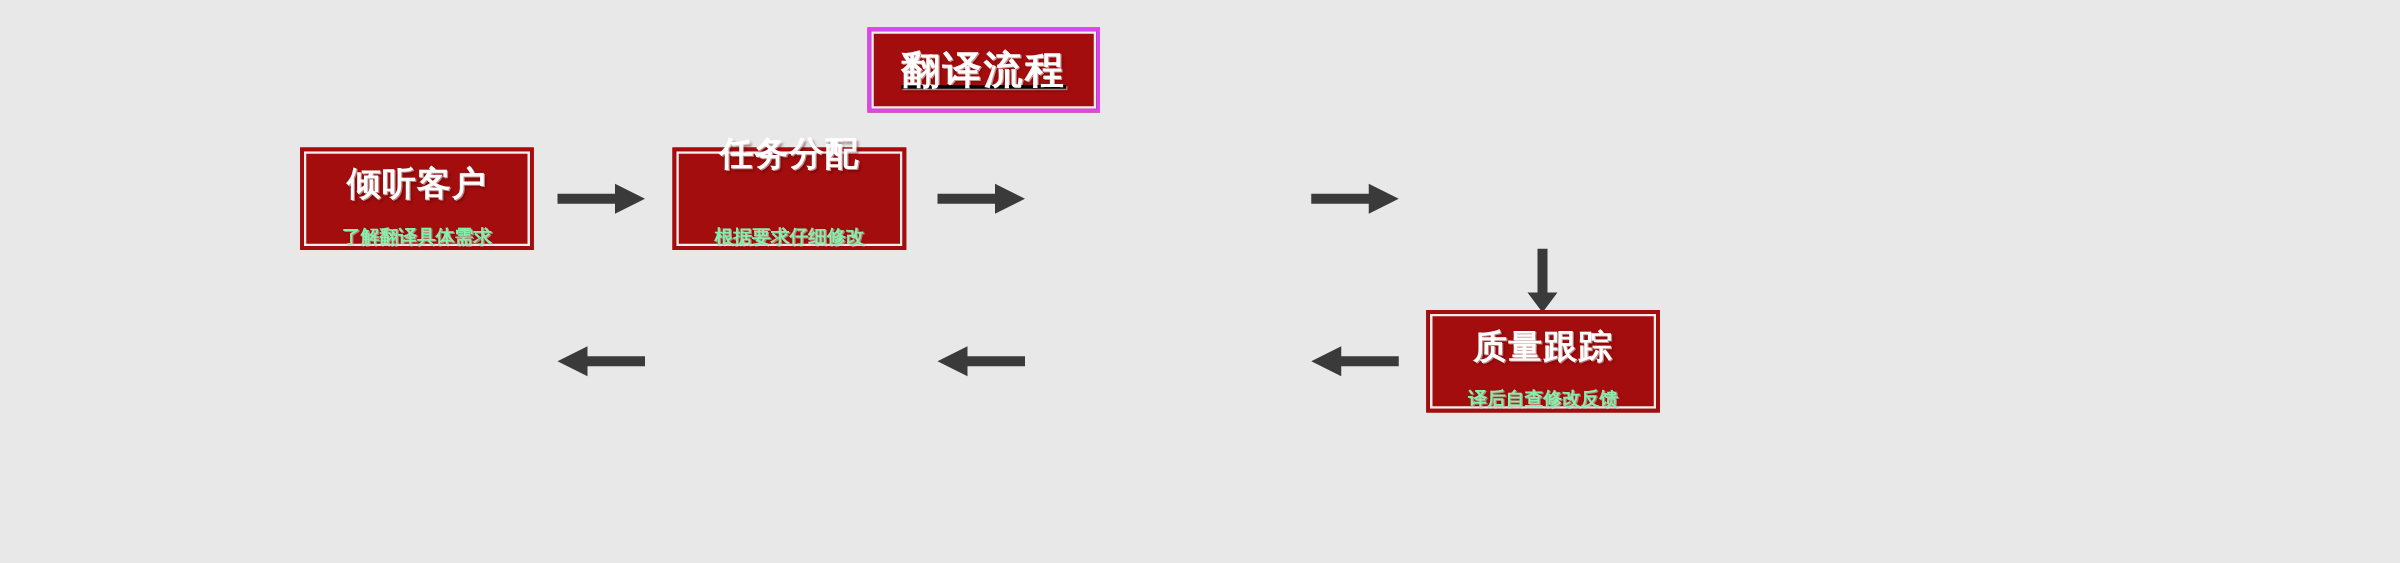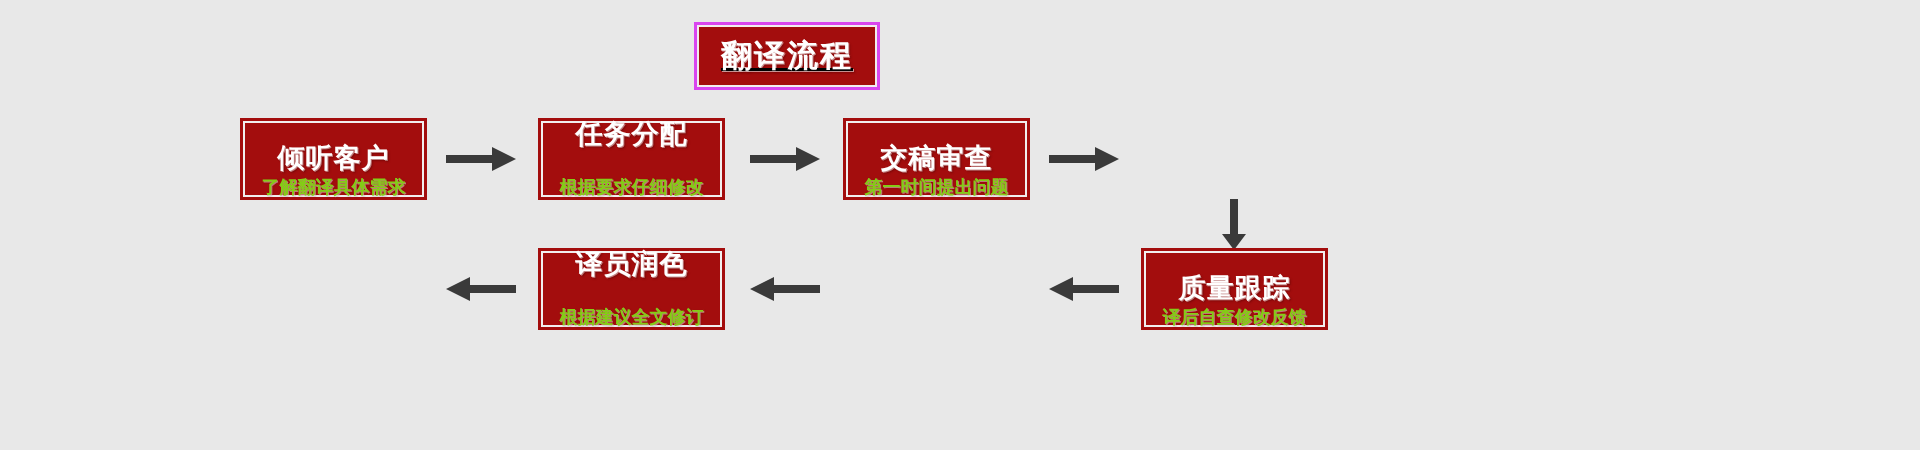"交稿审查" div.node { html: <div> <span>交稿审查</span> <span>第一时间提出问题</span> </div> -> none }
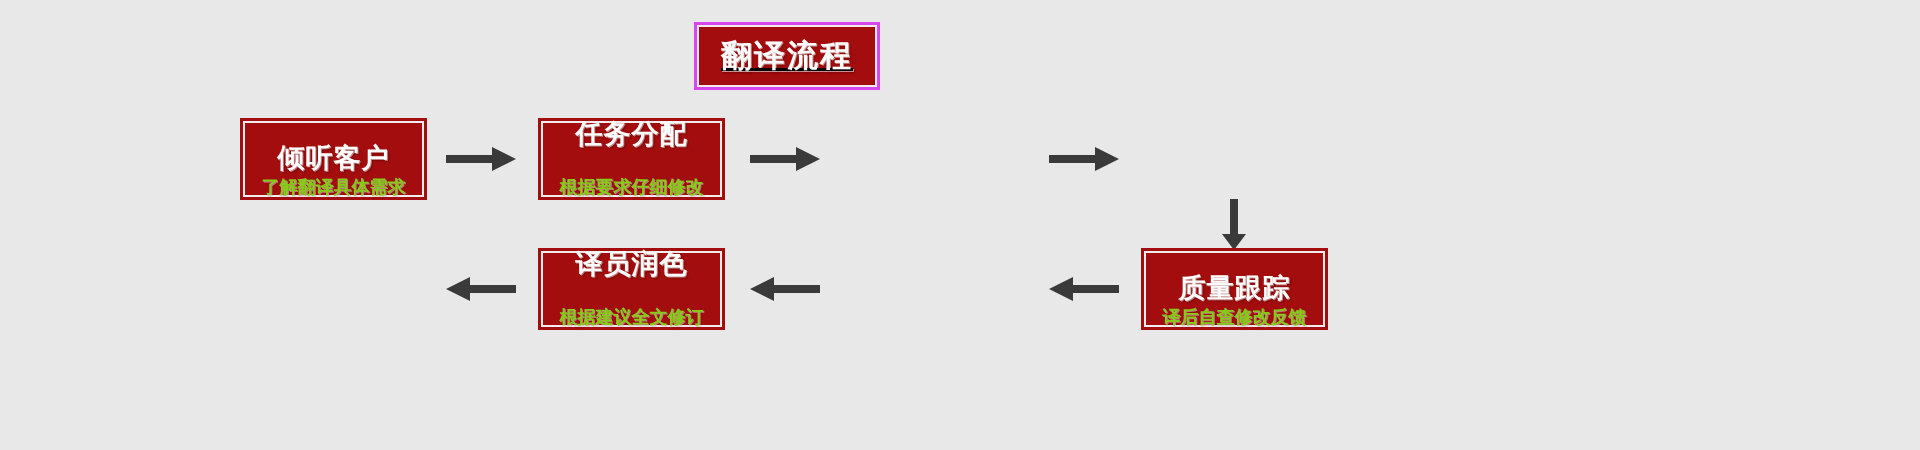"了解翻译具体需求" .node-sub { color: #84cc16 -> #86efac; font-size: 18px -> 15px; margin-top: 5px -> 18px }
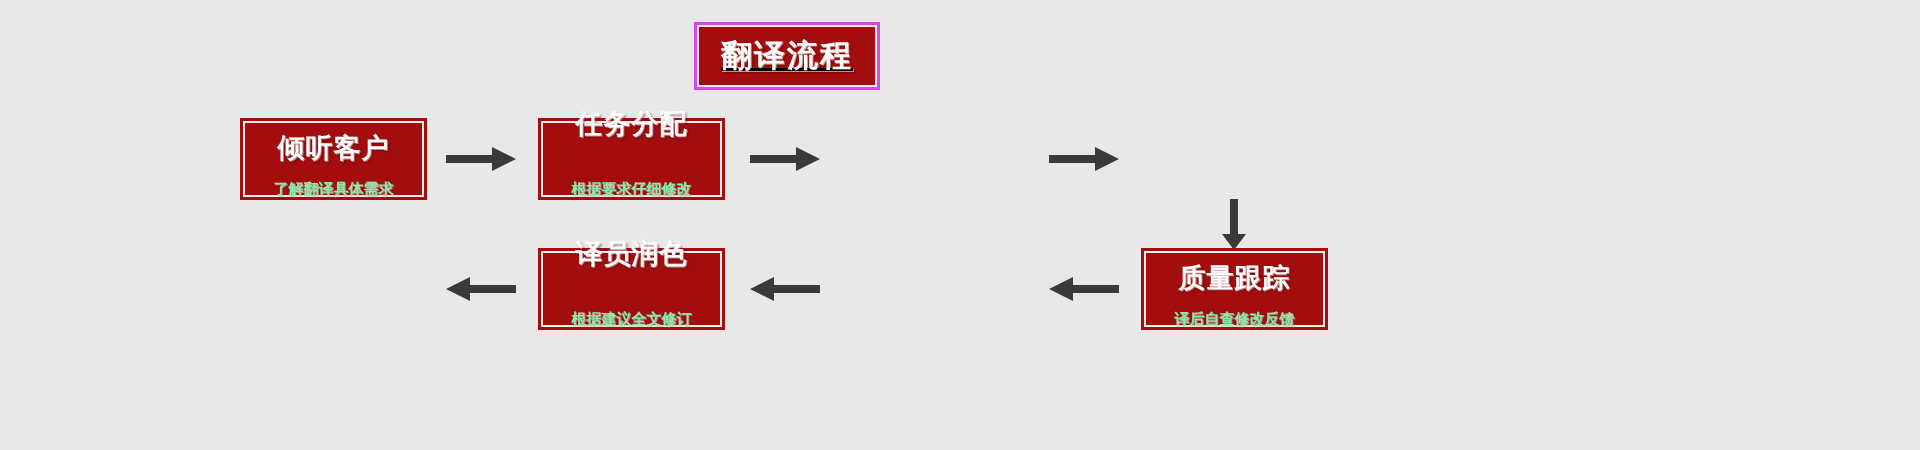"译员润色" div.node { html: <div> <span>译员润色</span> <span>根据建议全文修订</span> </div> -> none }
